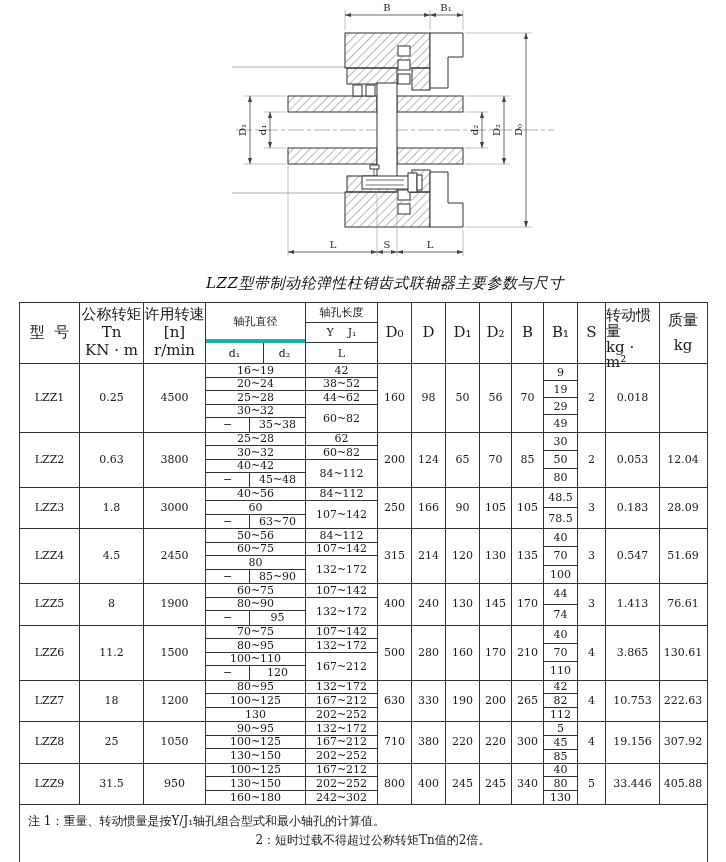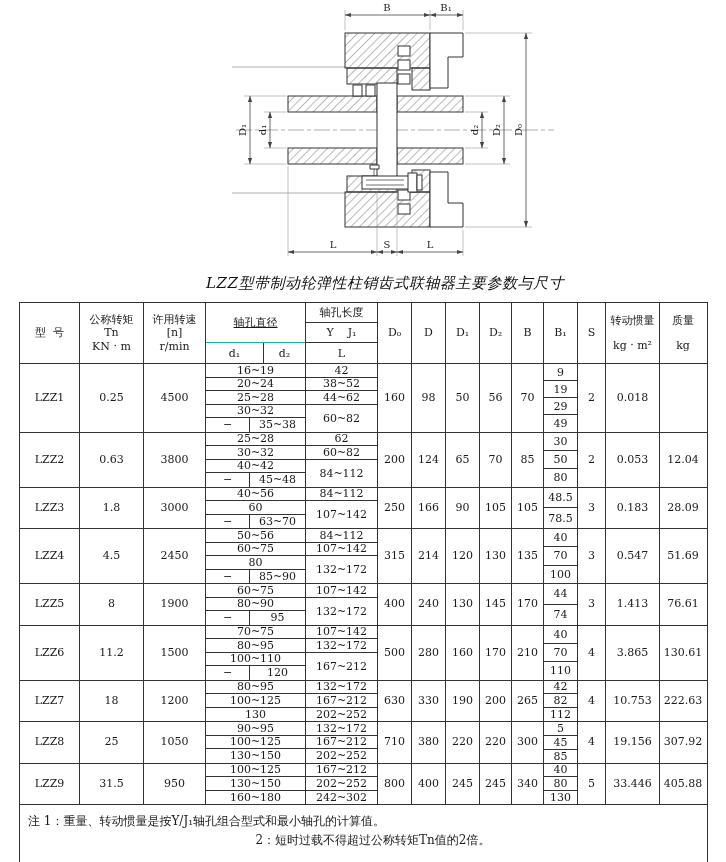"公称转矩" .hc { font-size: 11px -> 15px }
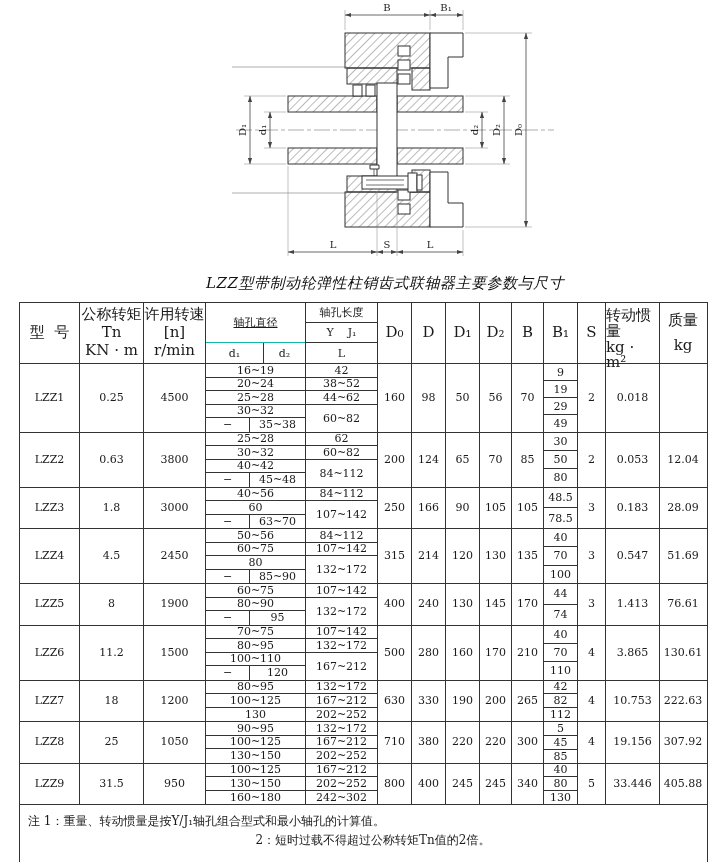"轴孔直径" .hb-top { border-bottom: 1px solid #14b8a6 -> 4px solid #14b8a6; text-decoration: underline -> none }
